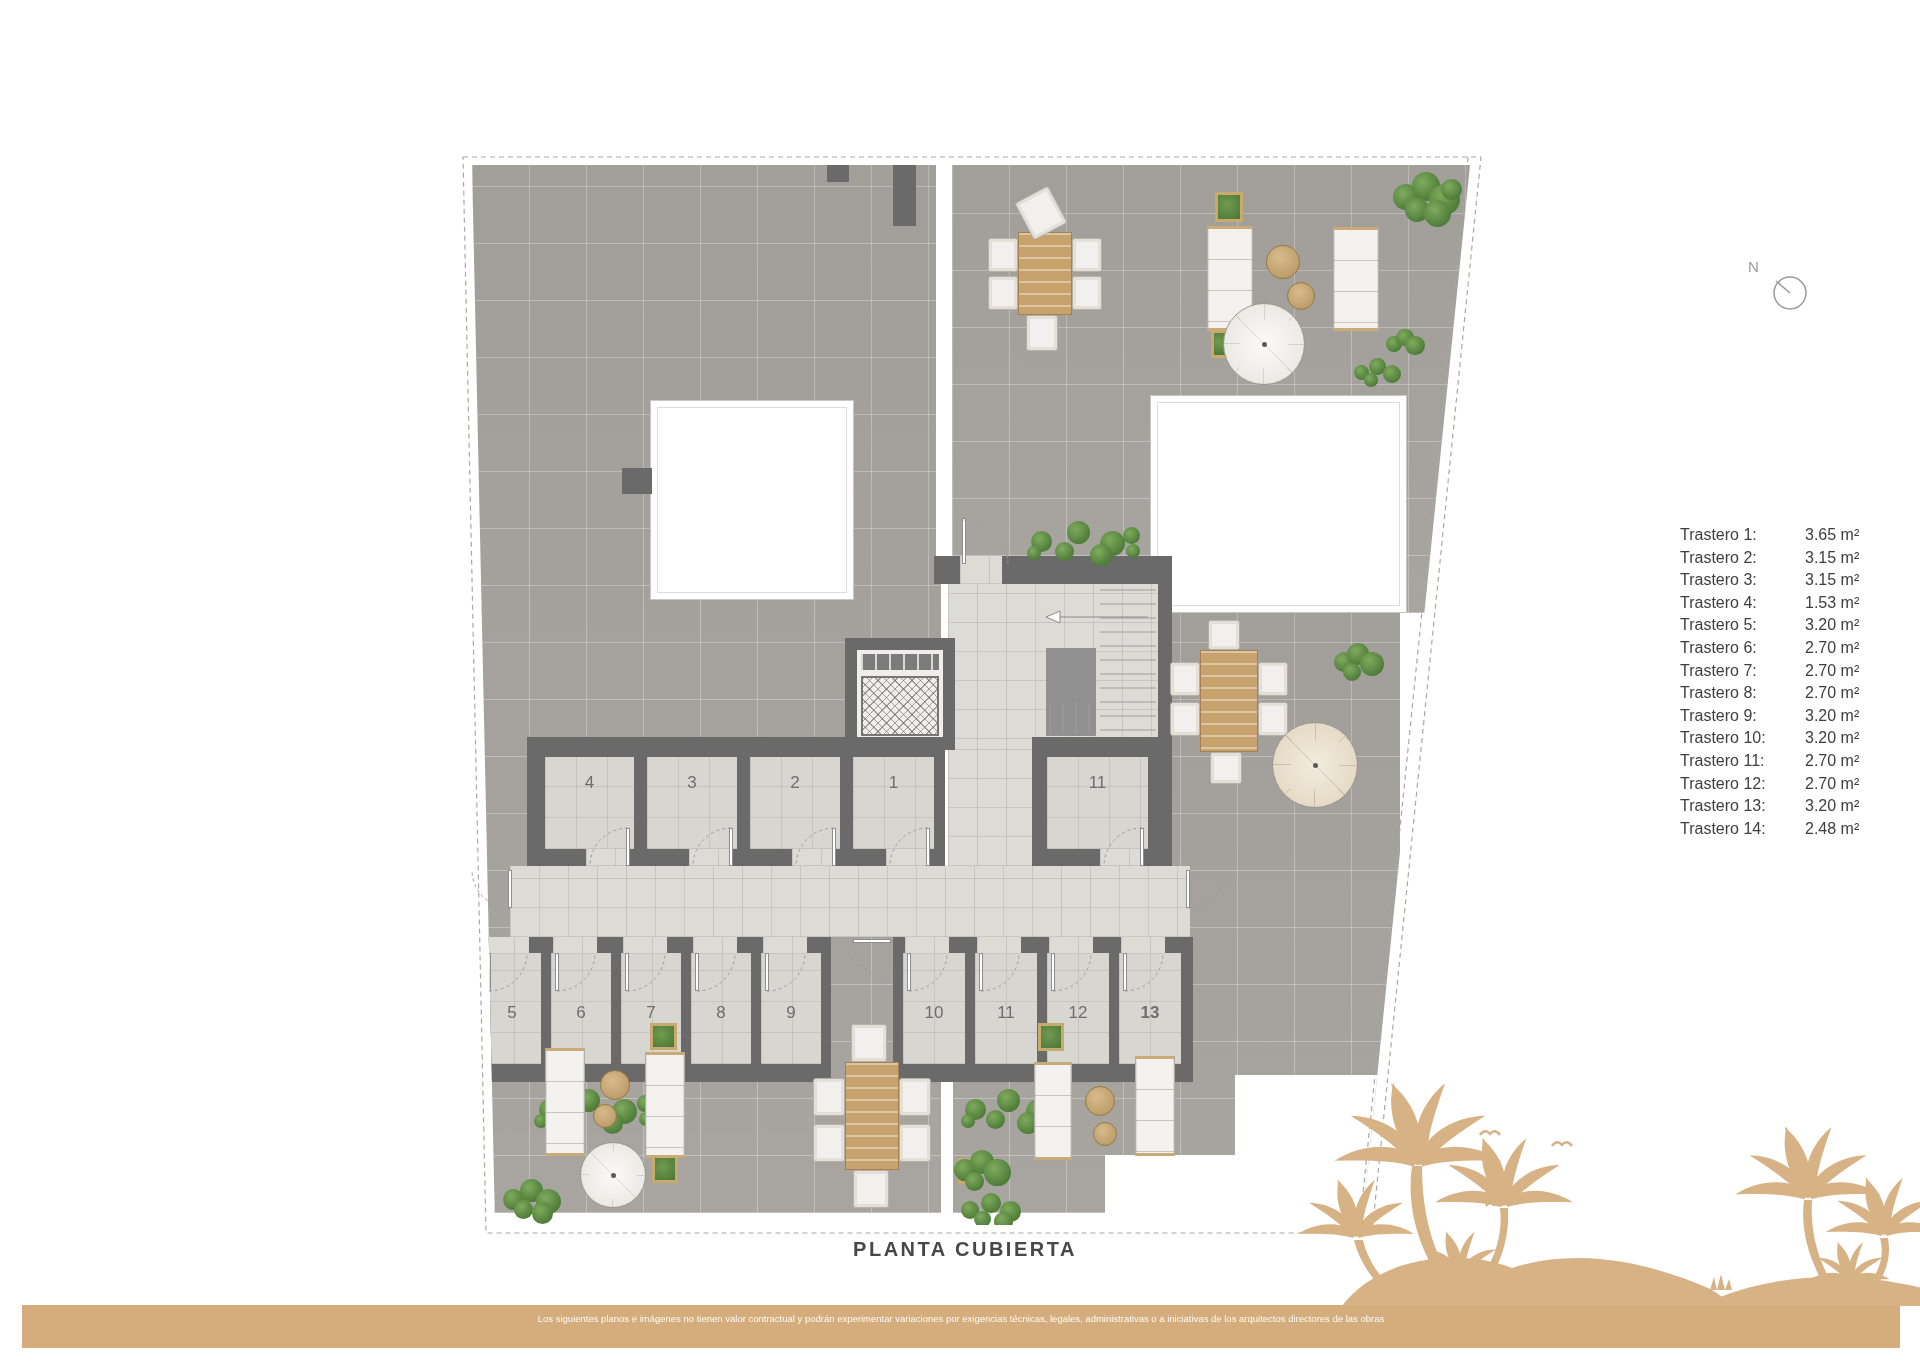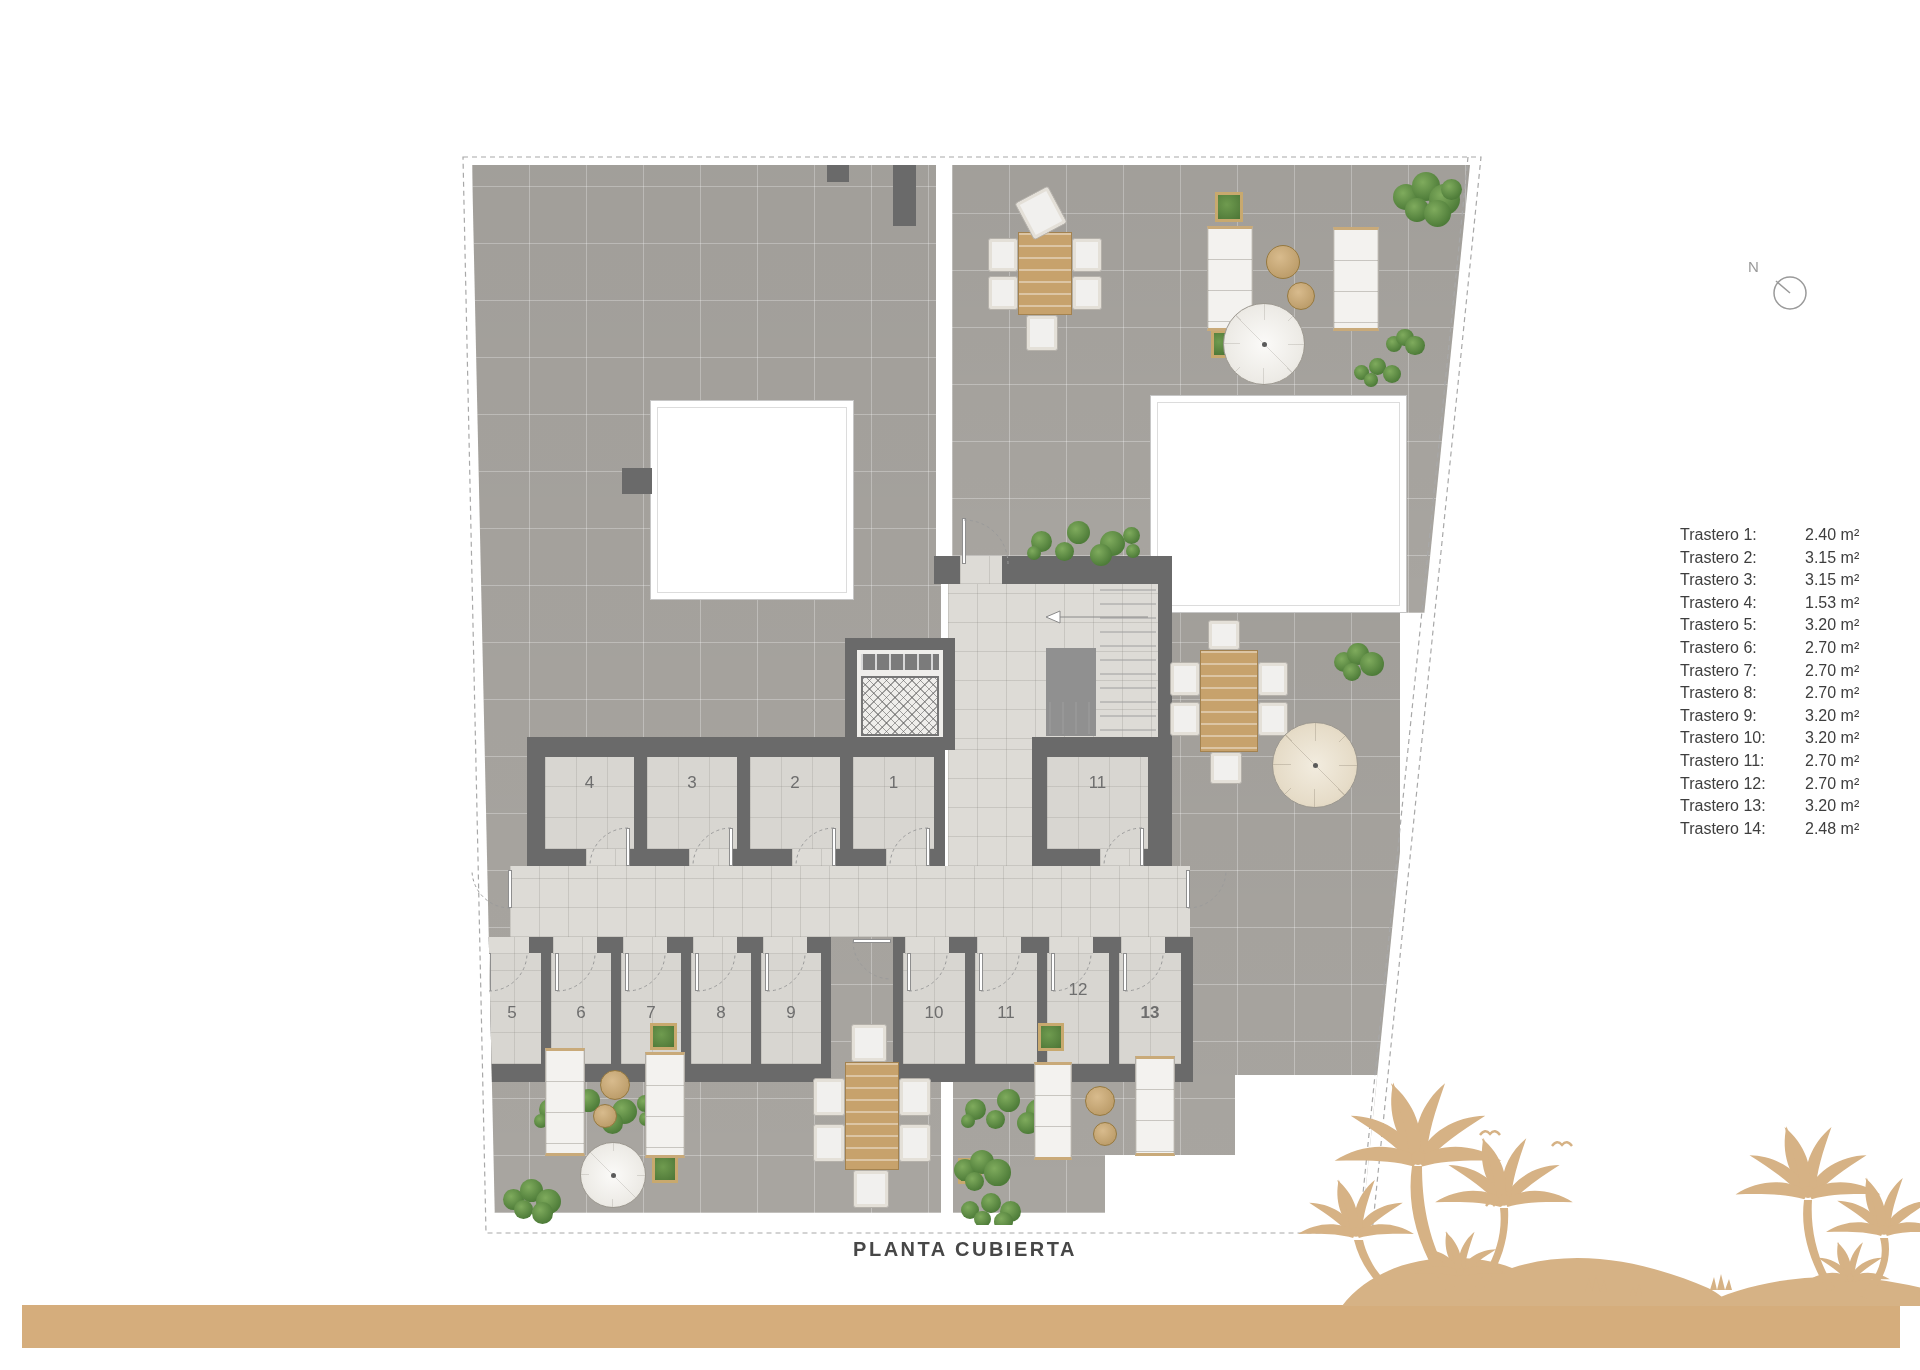"2.40 m²" div.legend-value { text: 2.40 -> 3.65 }
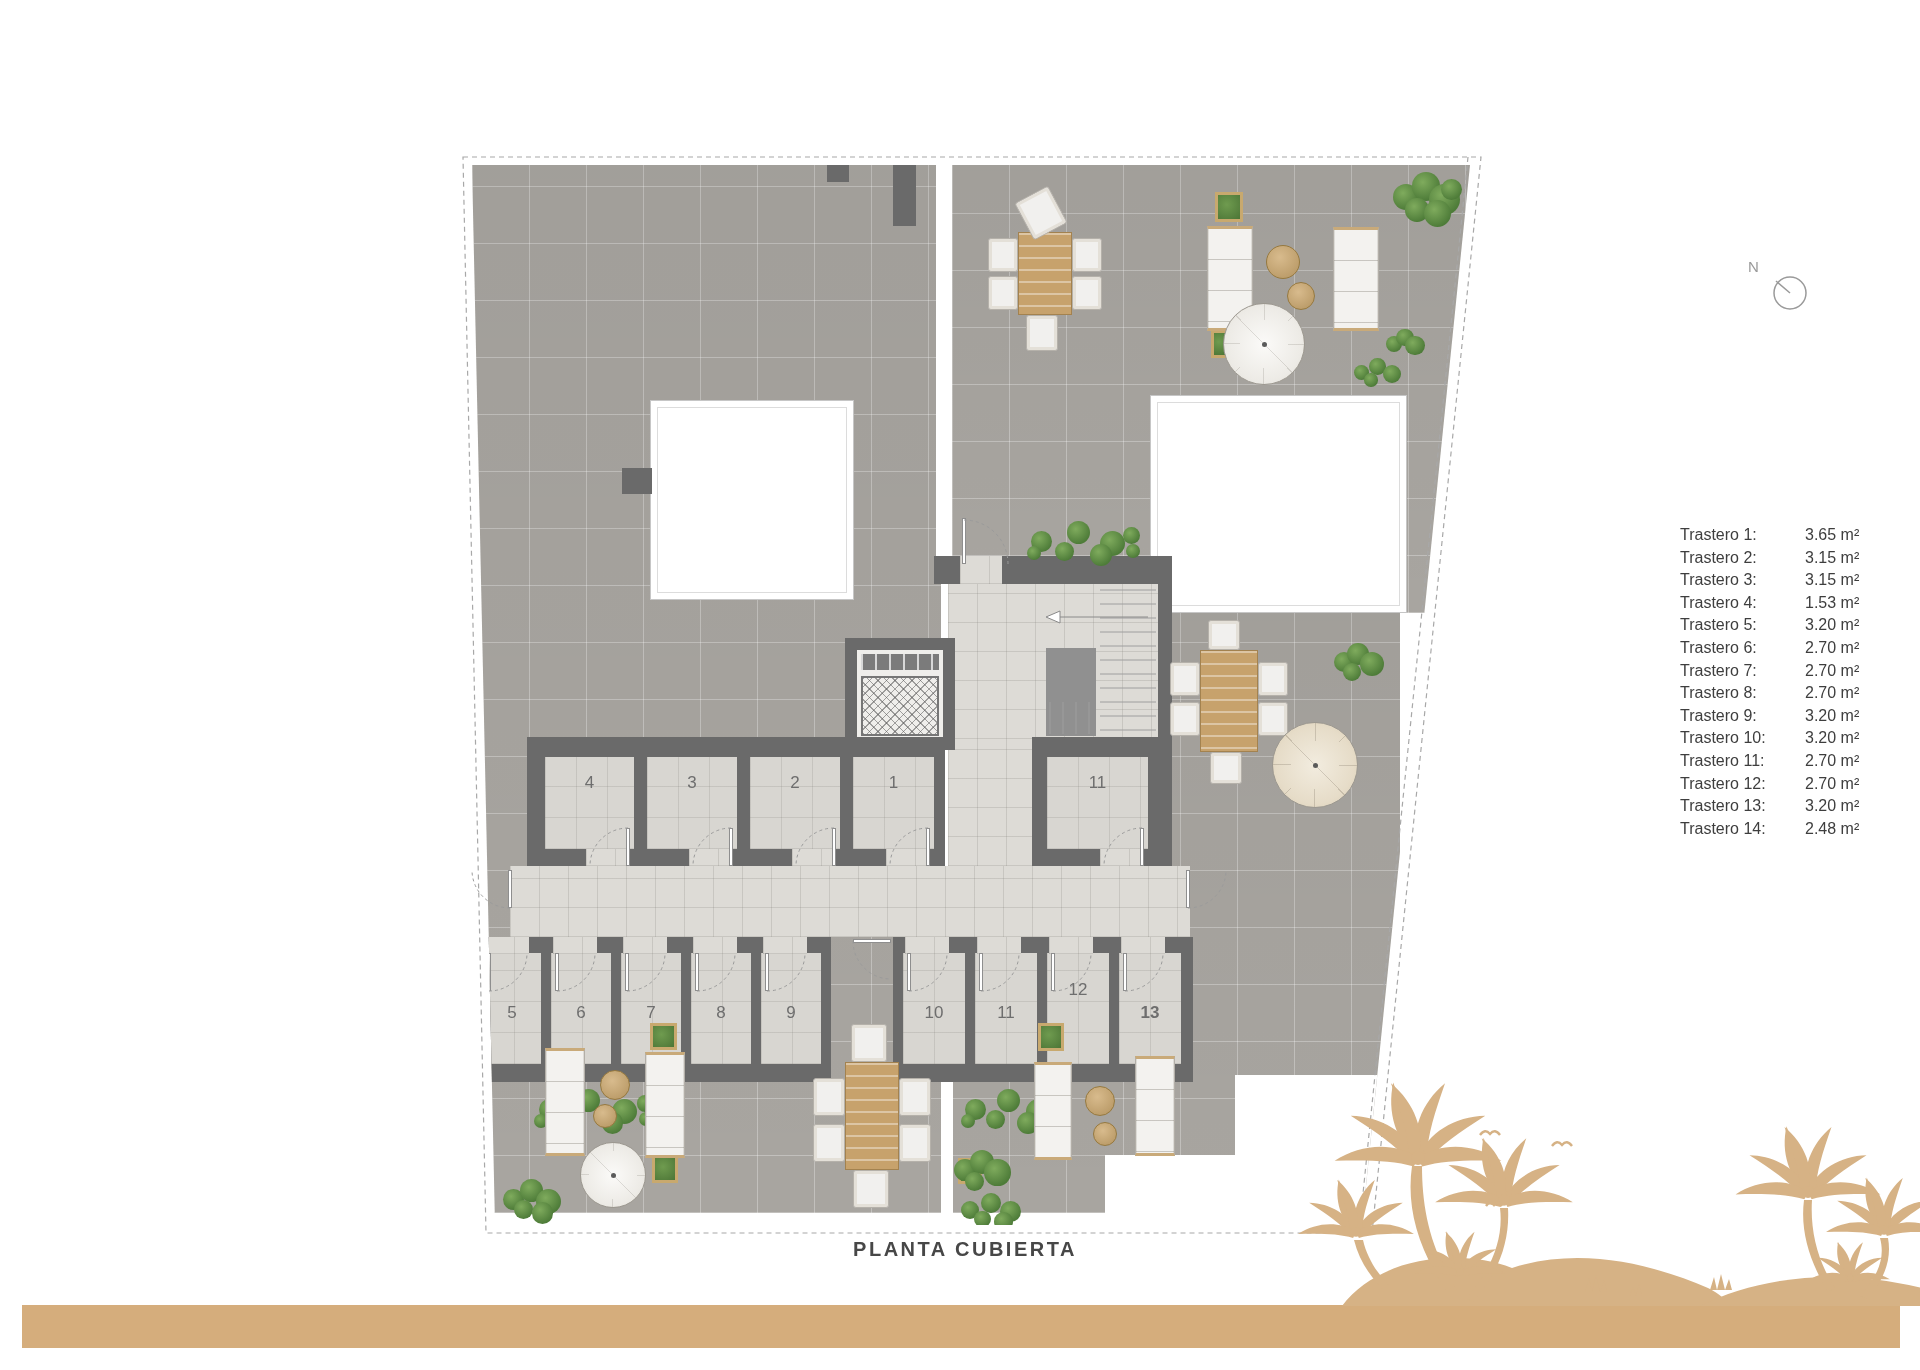"12" div.abs { top: 980px -> 1003px }
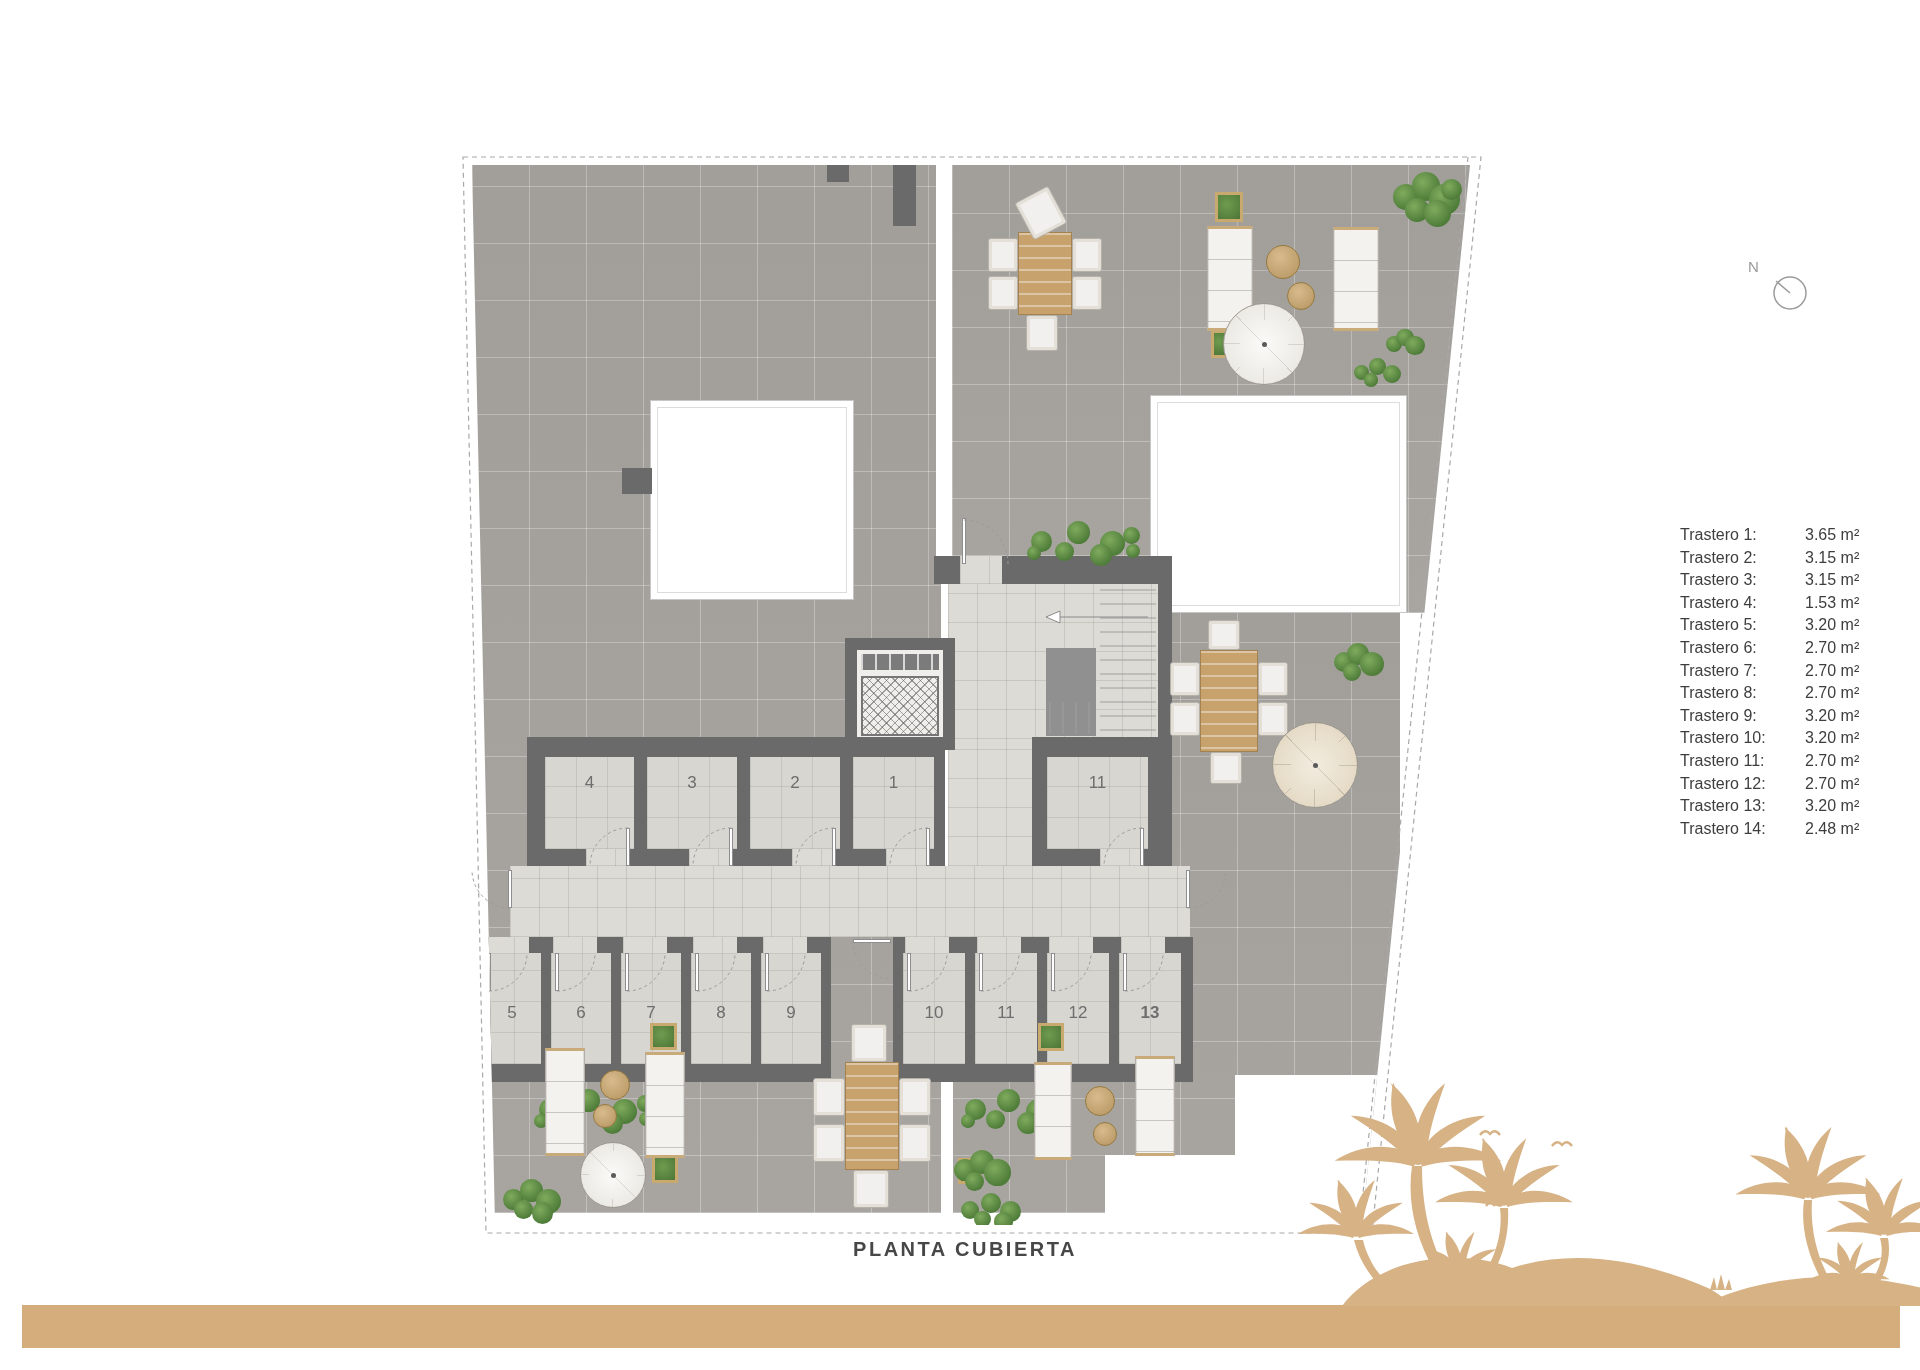"Los siguientes planos e imágenes" div { html: none -> <div>Los siguientes planos e imágenes no tienen valor contractual y podrán experimentar variaciones por exigencias técnicas, legales, administrativas o a iniciativas de los arquitectos directores de las obras</div> }
